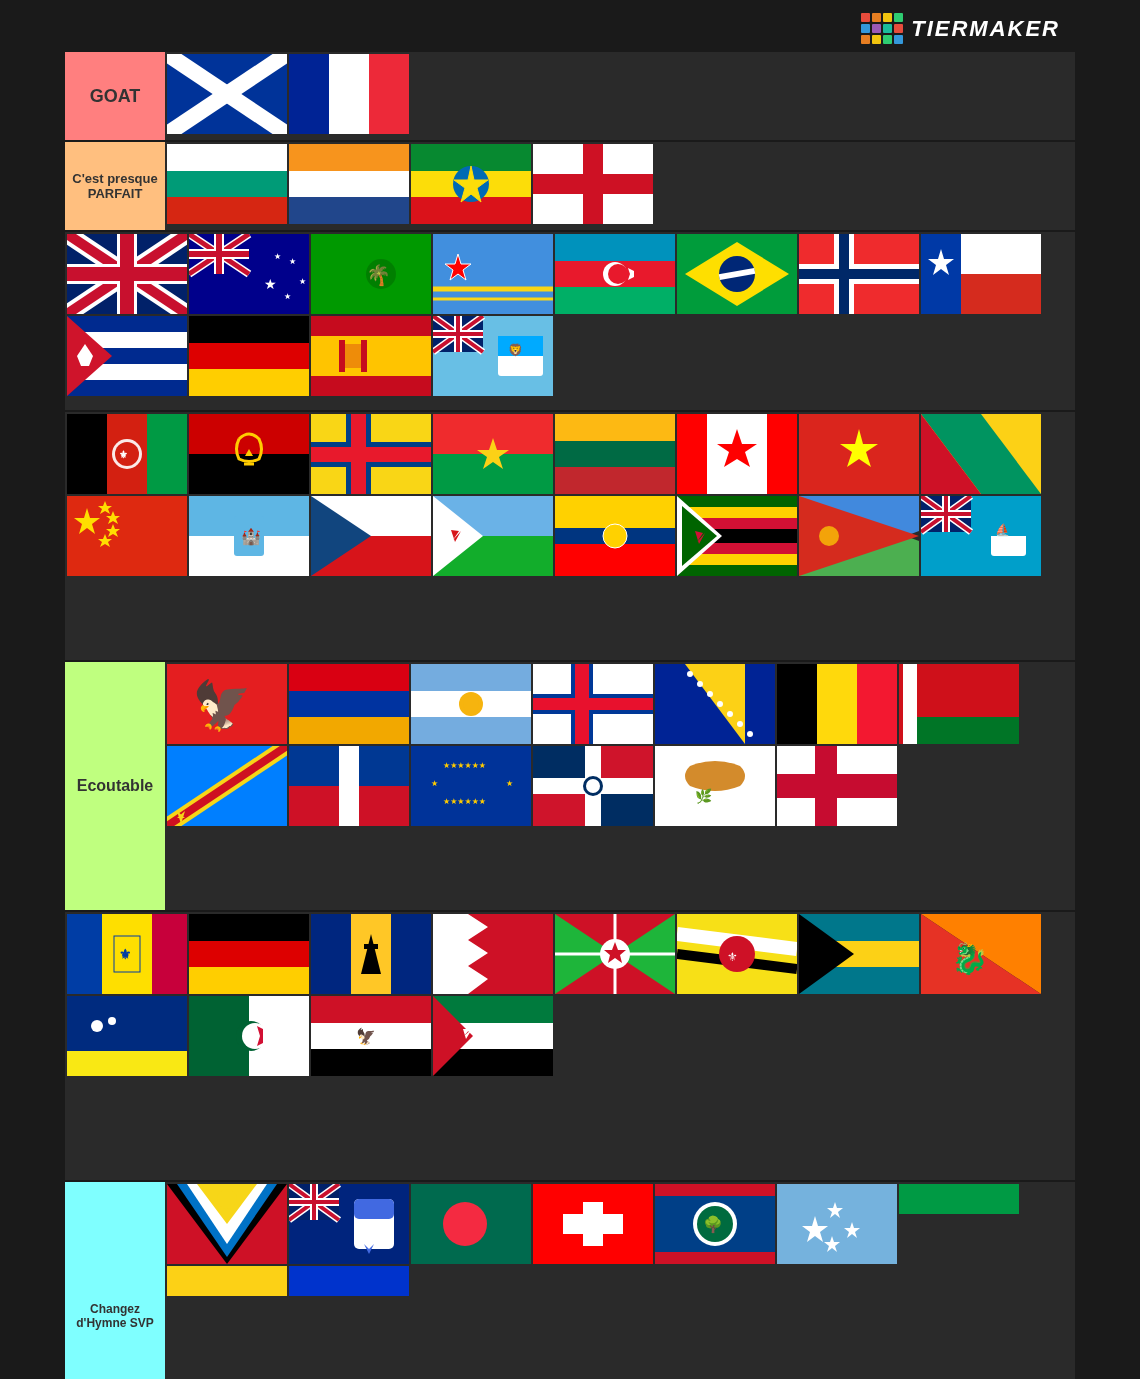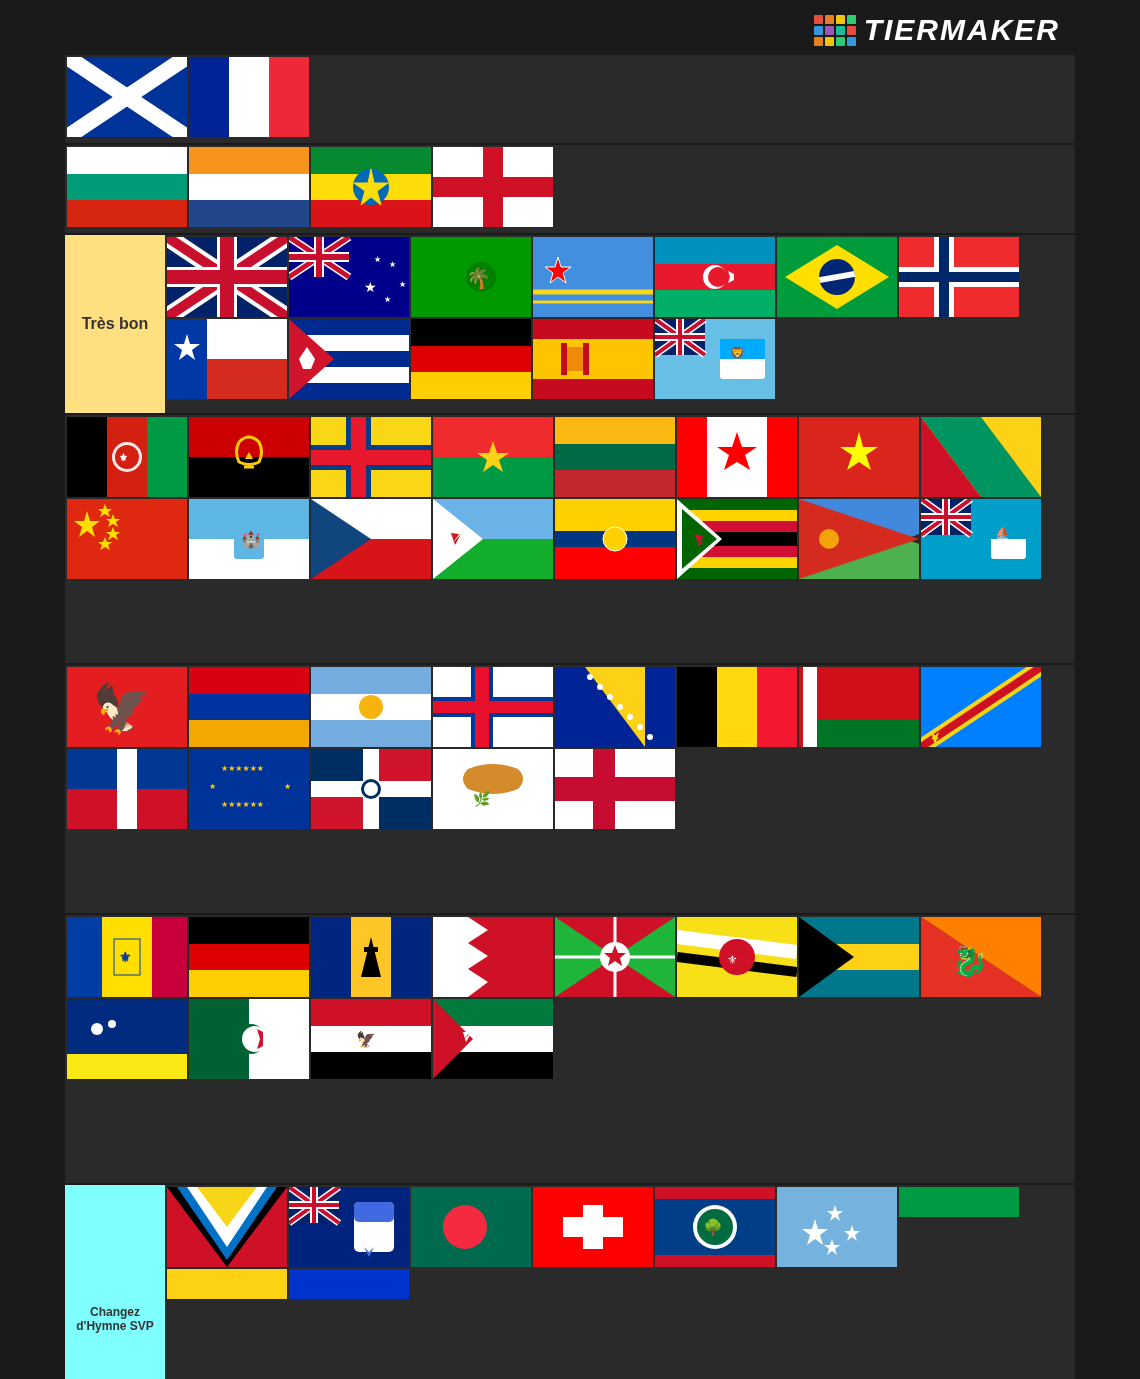"TIERMAKER" span { font-size: 30px -> 22px }
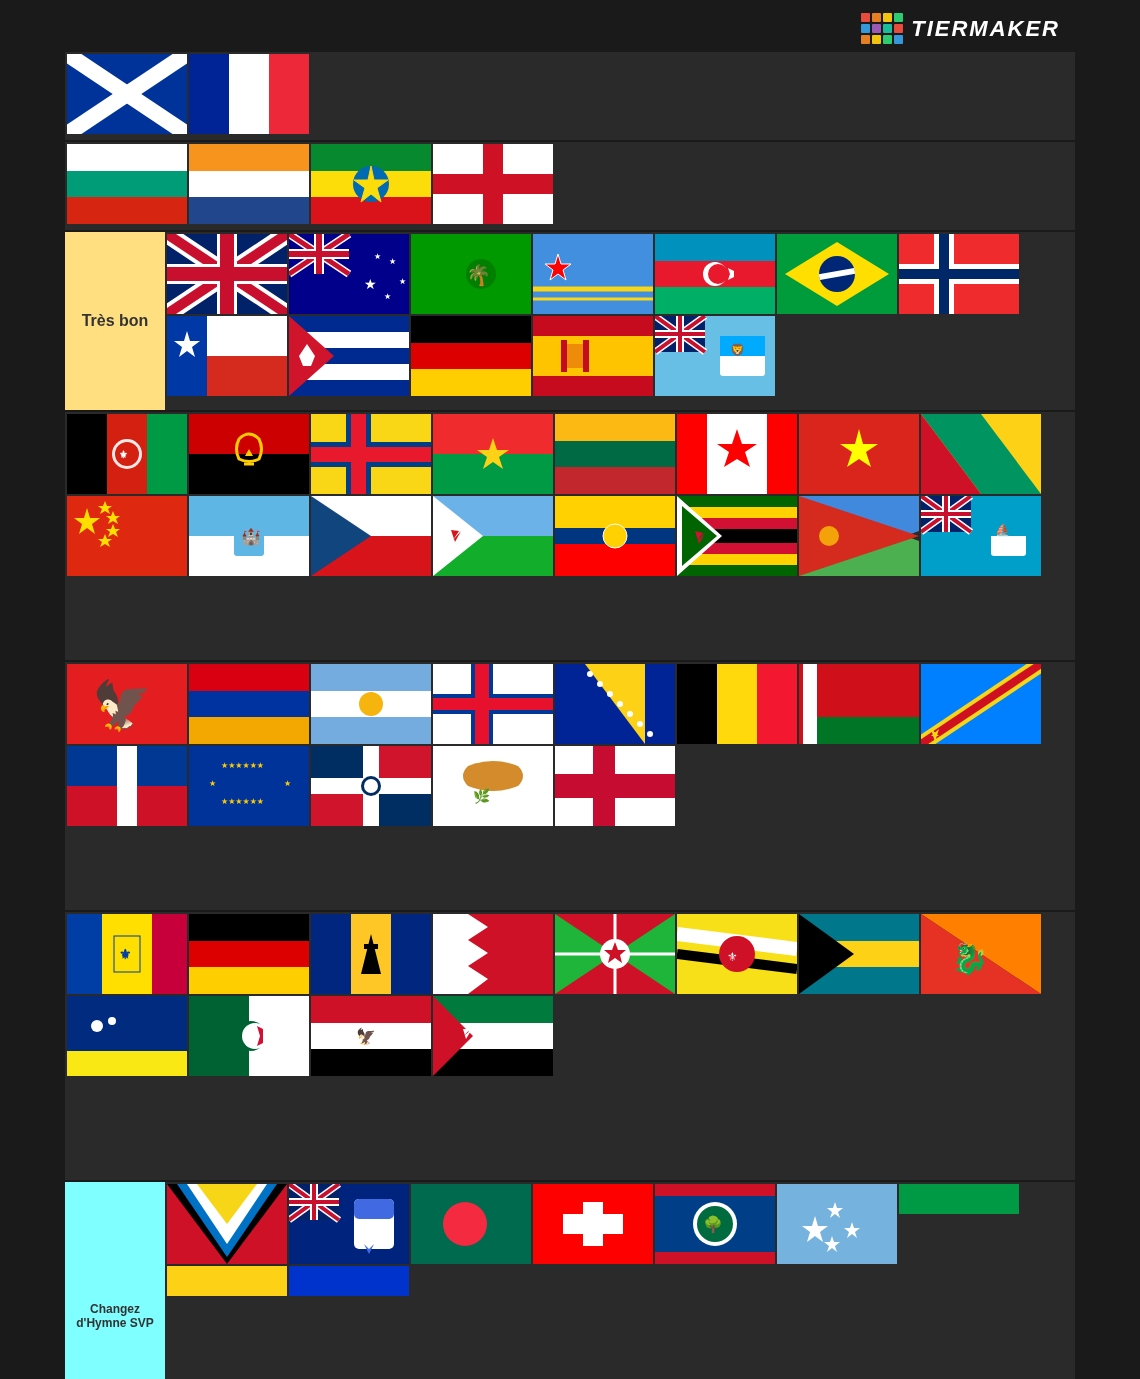"GOAT" div { html: none -> <div>GOAT</div> }
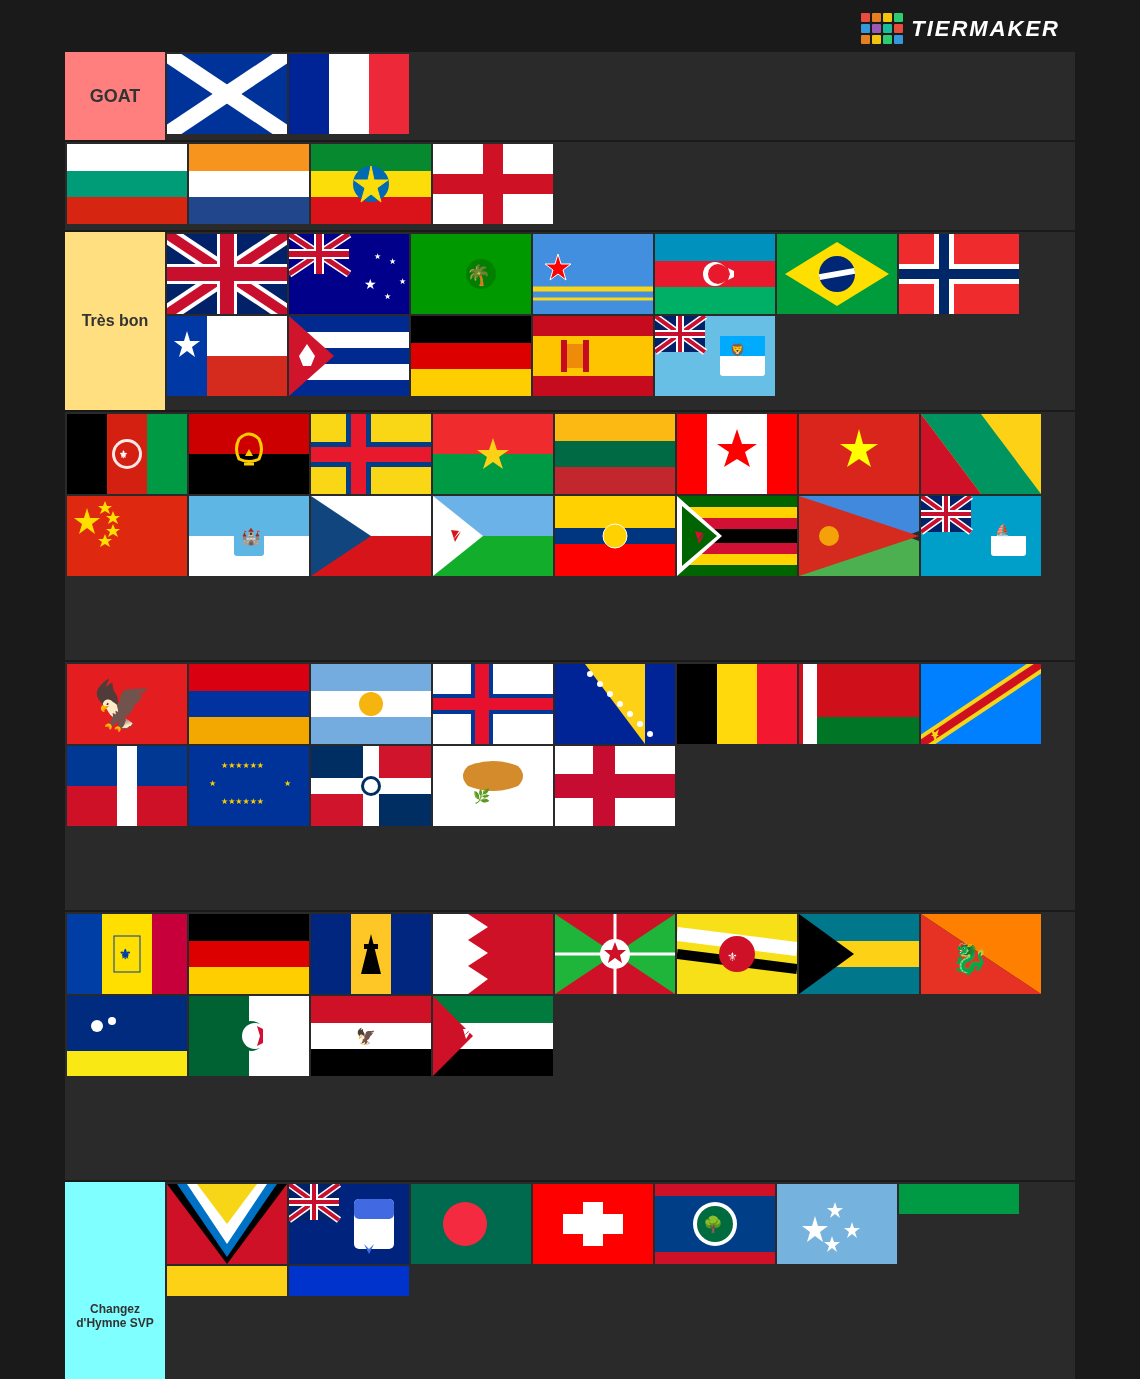"C'est presque PARFAIT" div { html: none -> <div>C'est presque PARFAIT</div> }
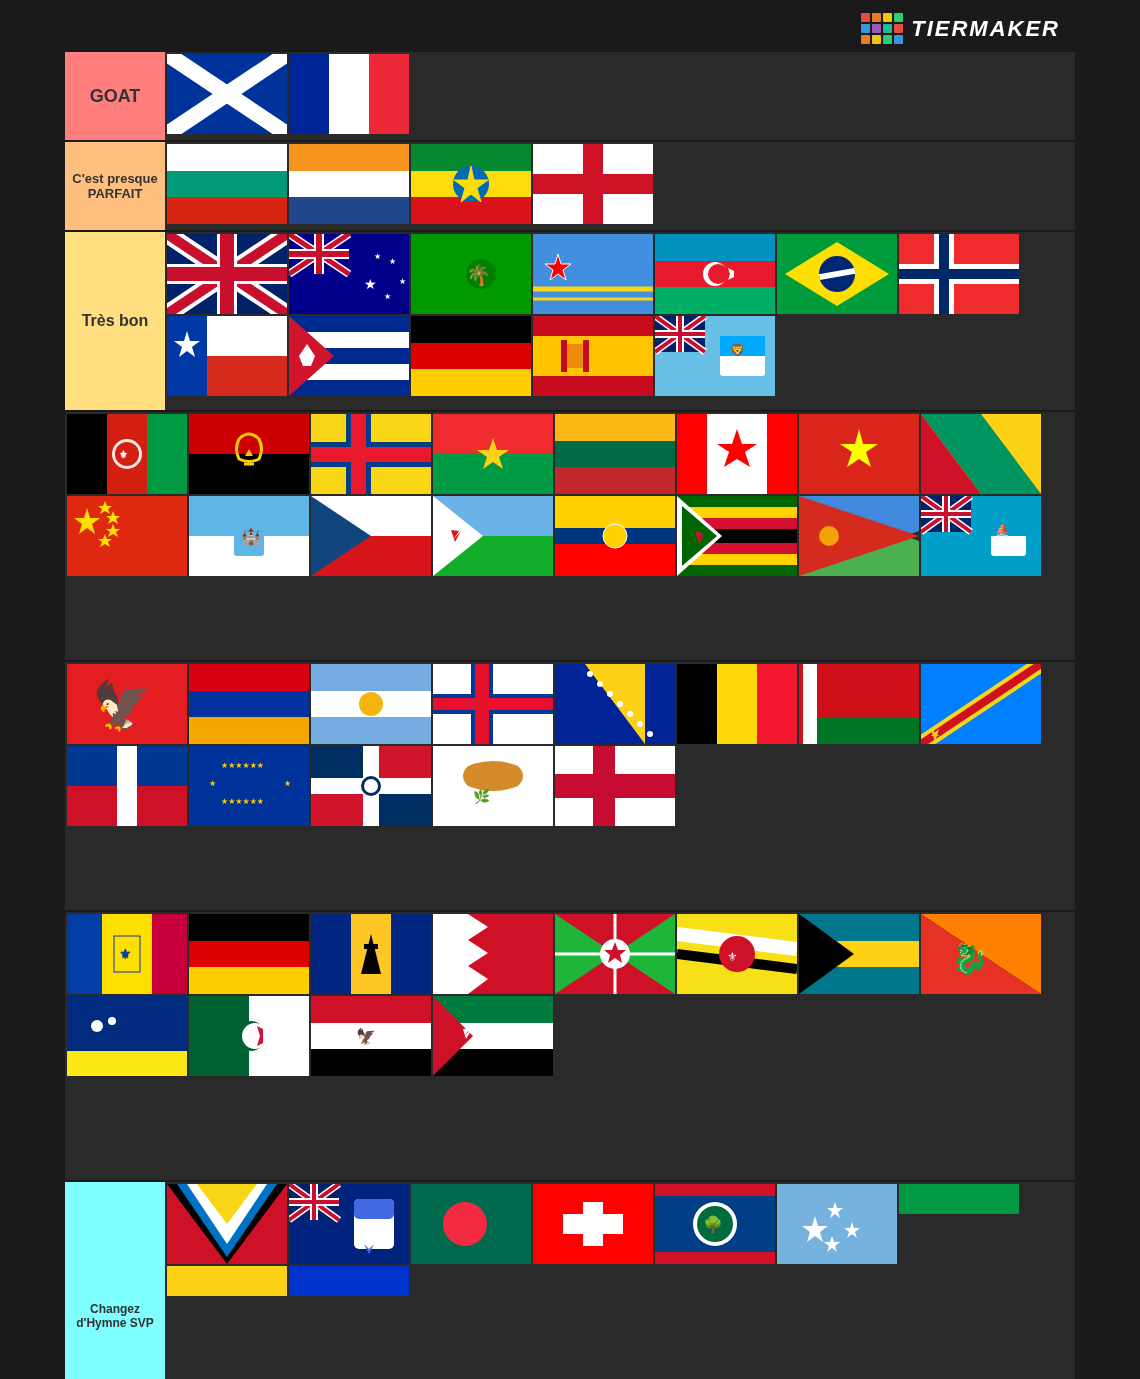"Très bon" div { html: <div>Très bon</div> -> none }
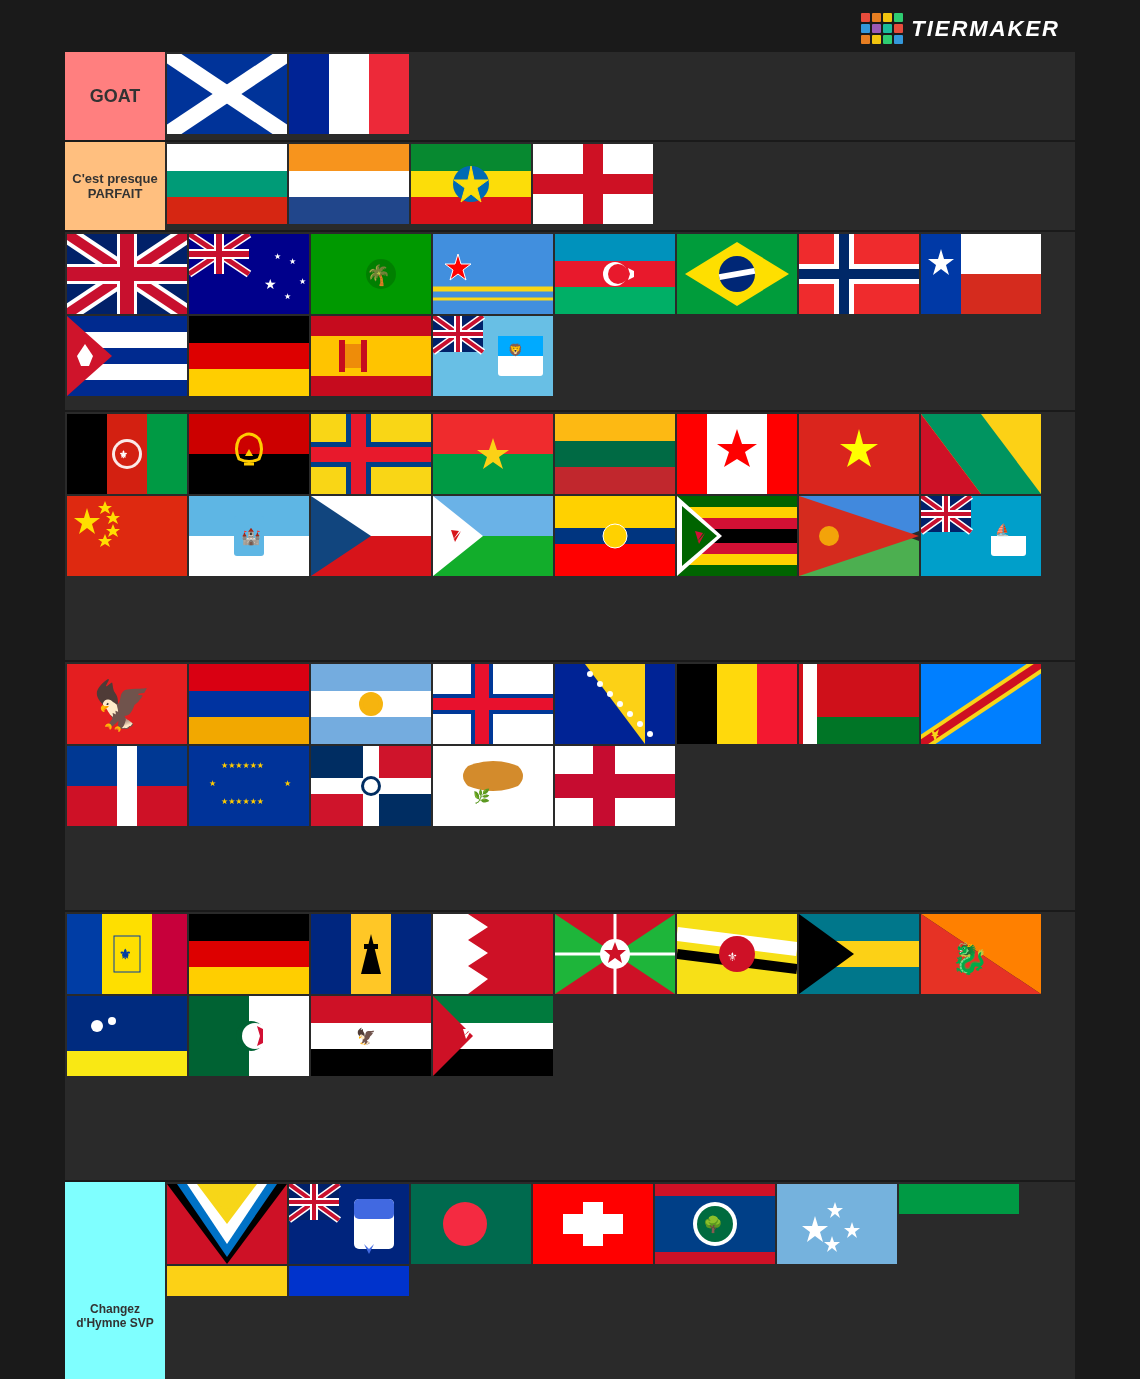"Ecoutable" div { html: none -> <div>Ecoutable</div> }
